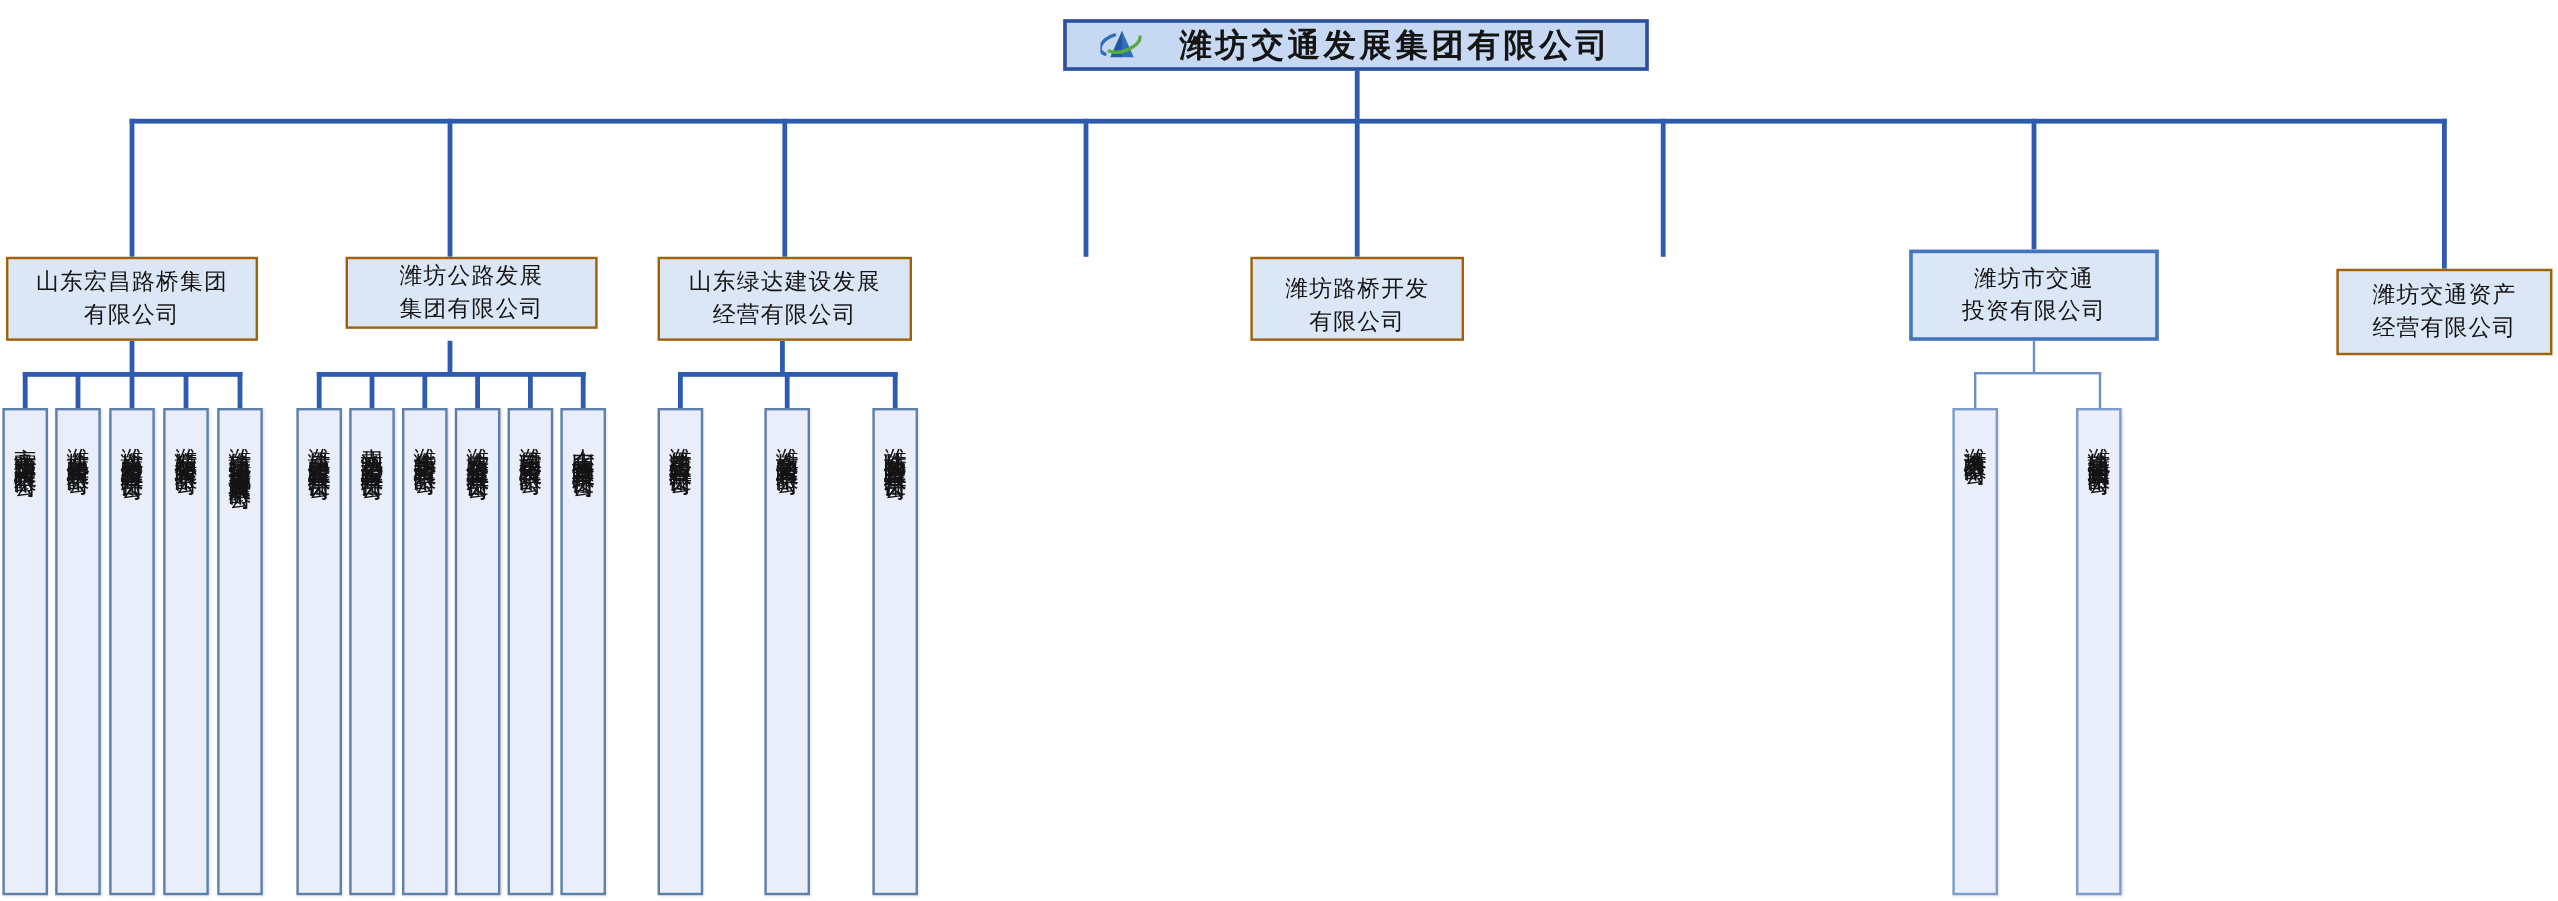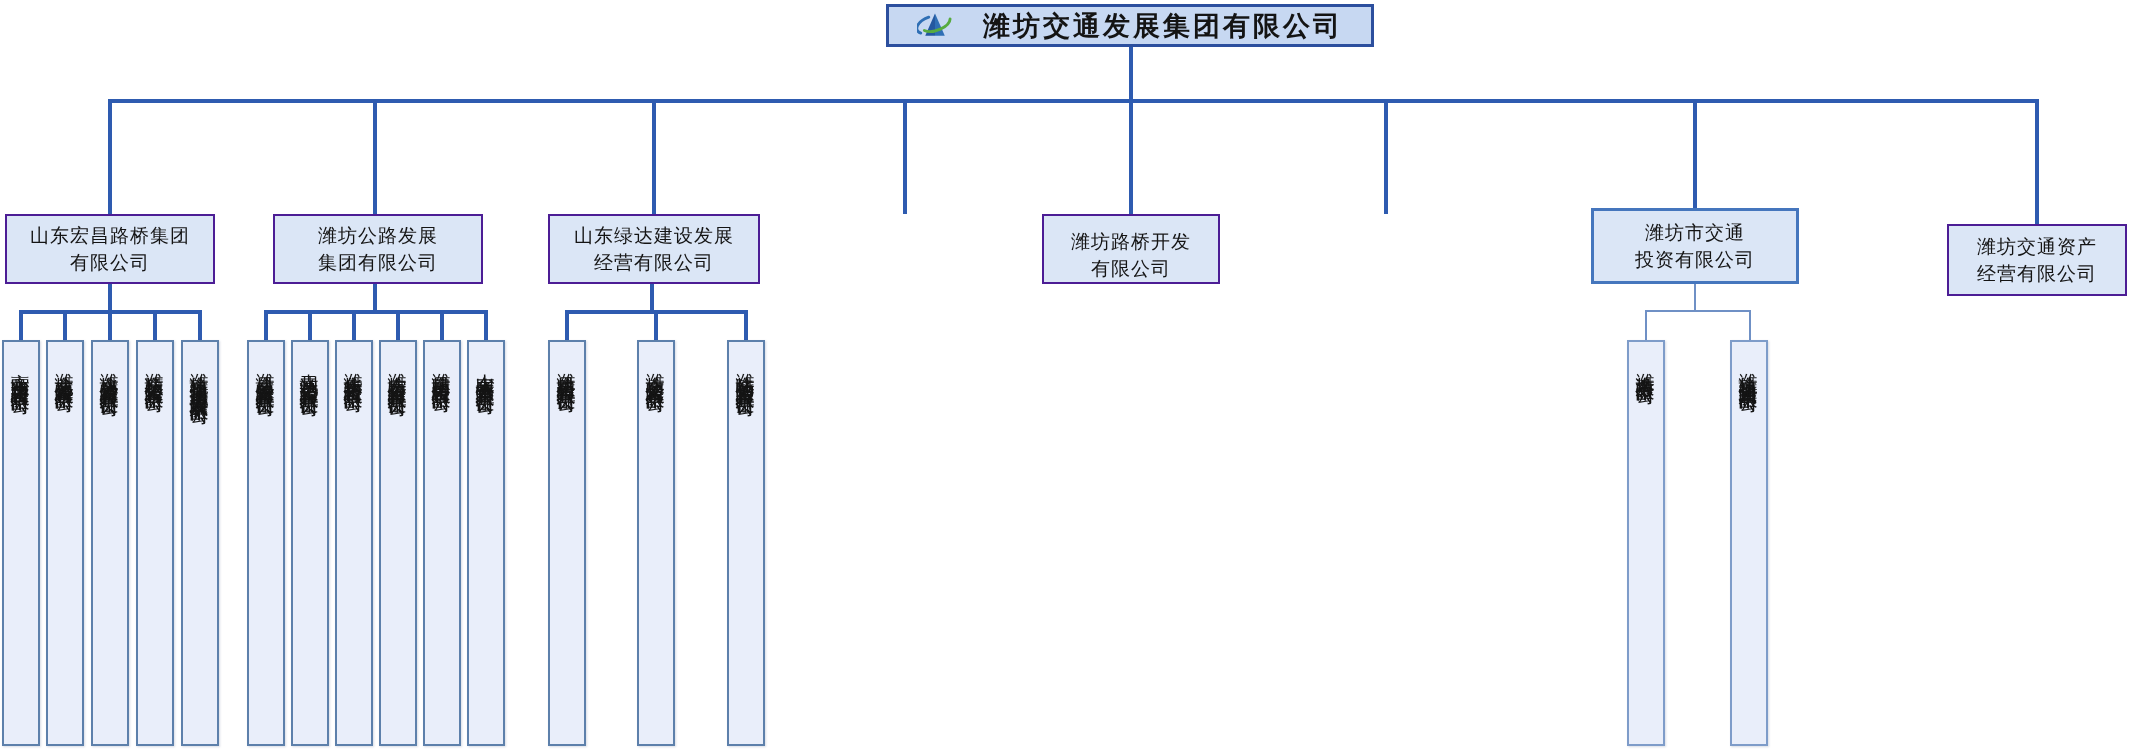"潍坊交通发展集团有限公司" #root-node { top: 4px -> 16px }
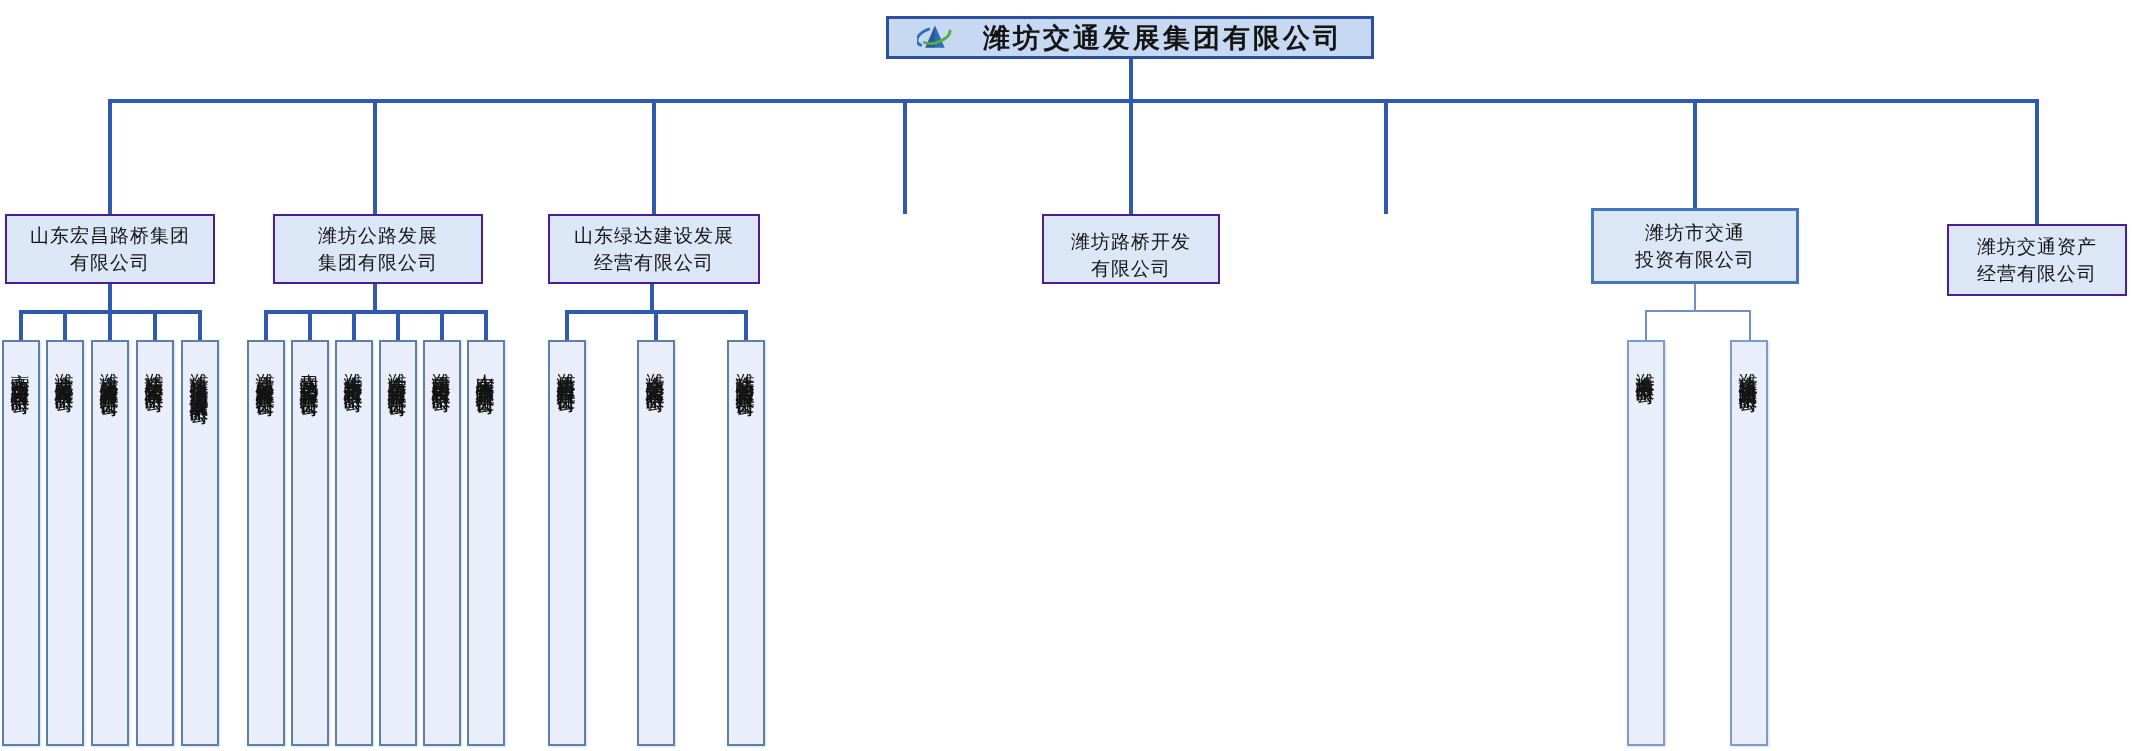"山东宏昌路桥集团" .node { border: 2px solid #4c1d95 -> 2px solid #a16207 }
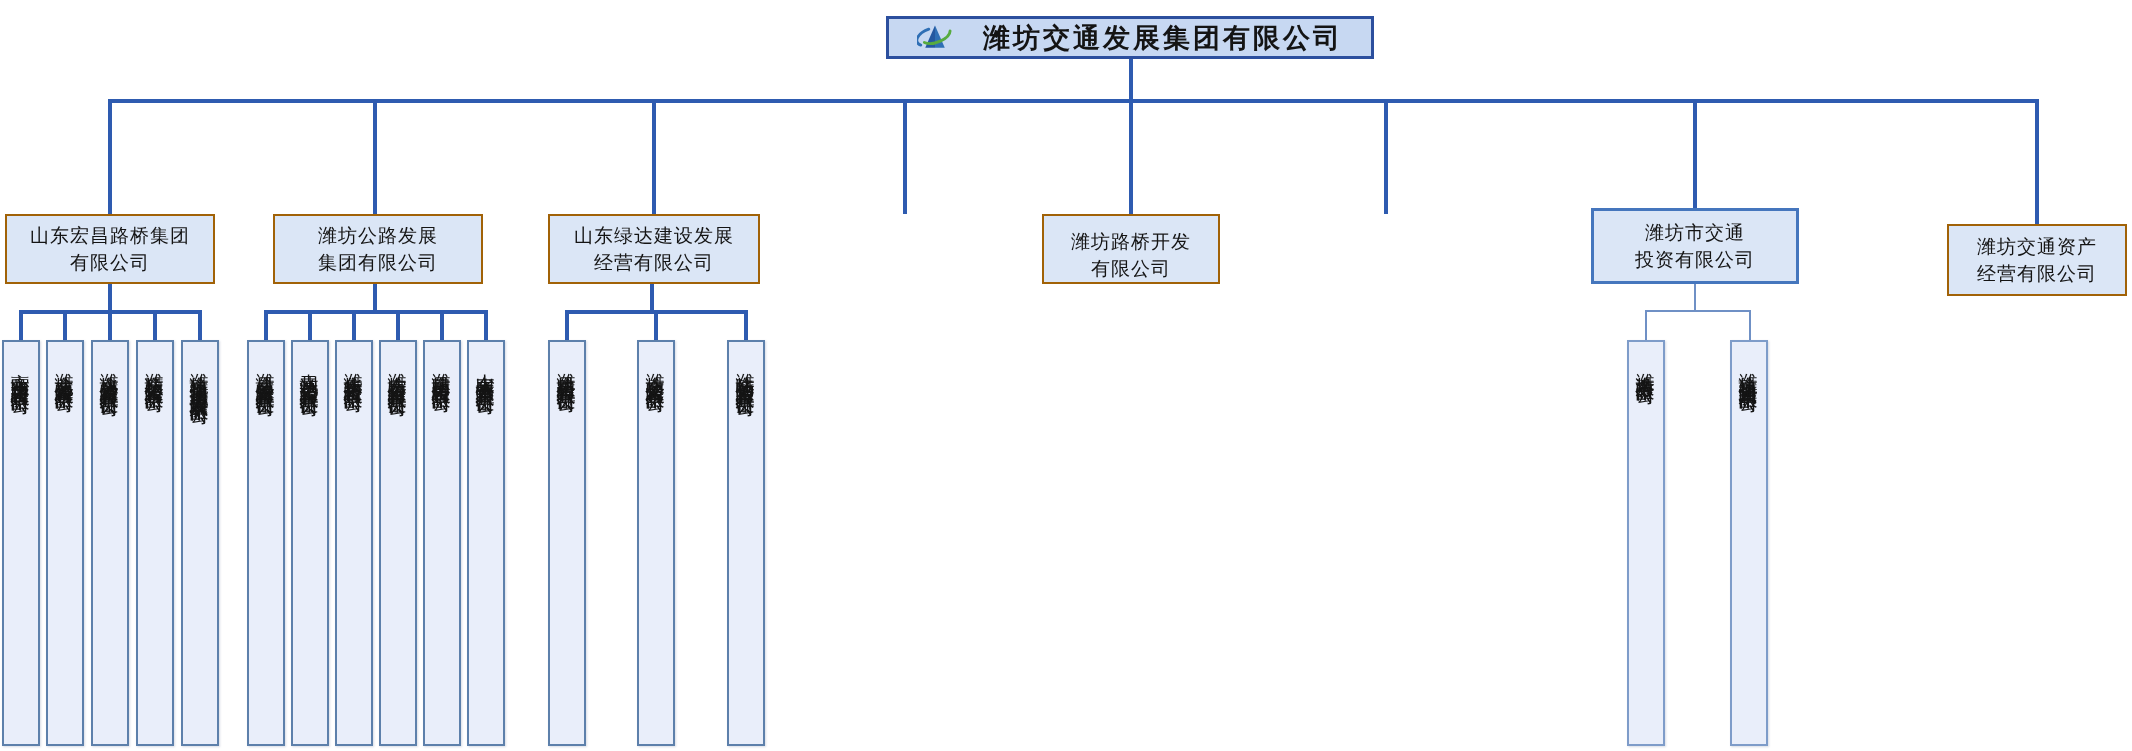"潍坊公路发展" div.node { height: 70px -> 60px; left: 273px -> 288px }
